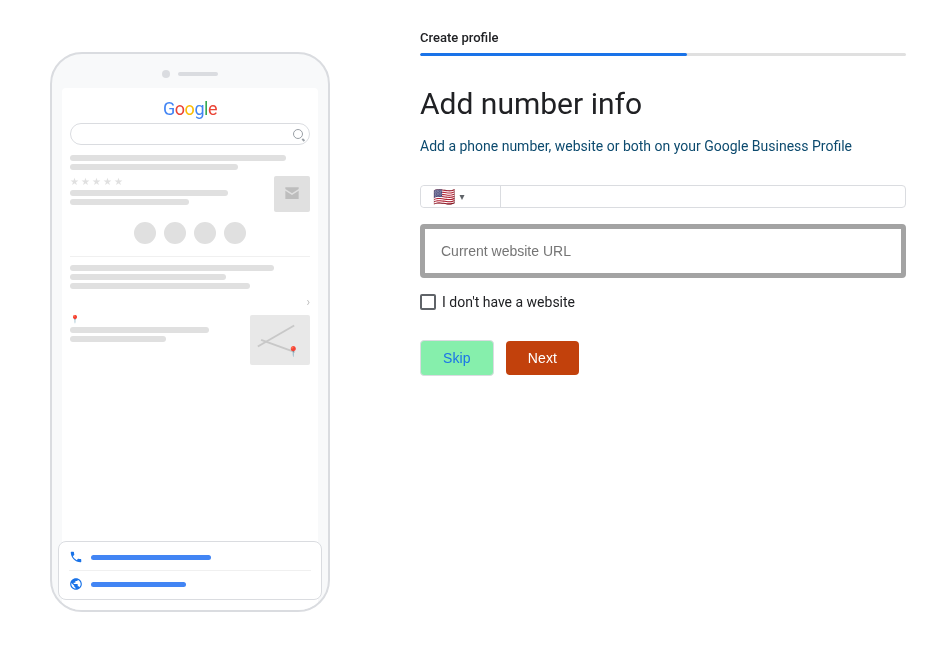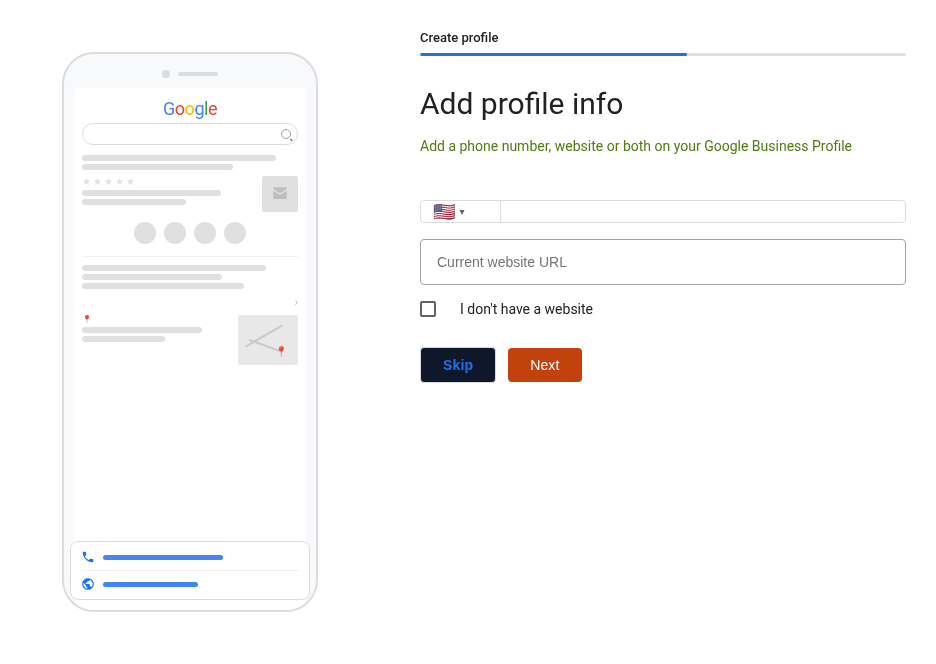"Google" .phone-mockup { width: 256px -> 280px }
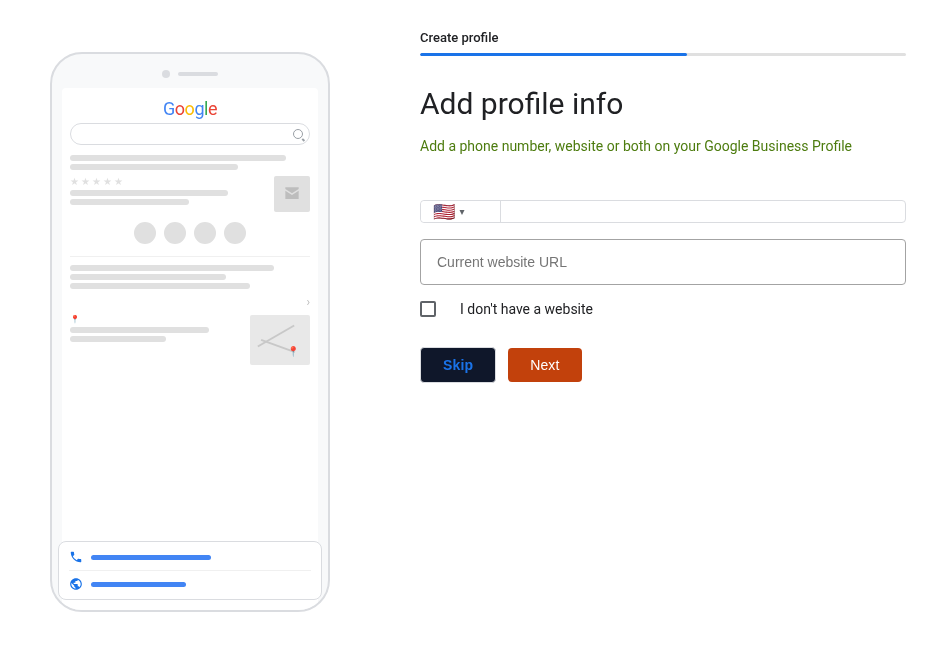"Add profile info" h1.form-title { text: profile -> number }
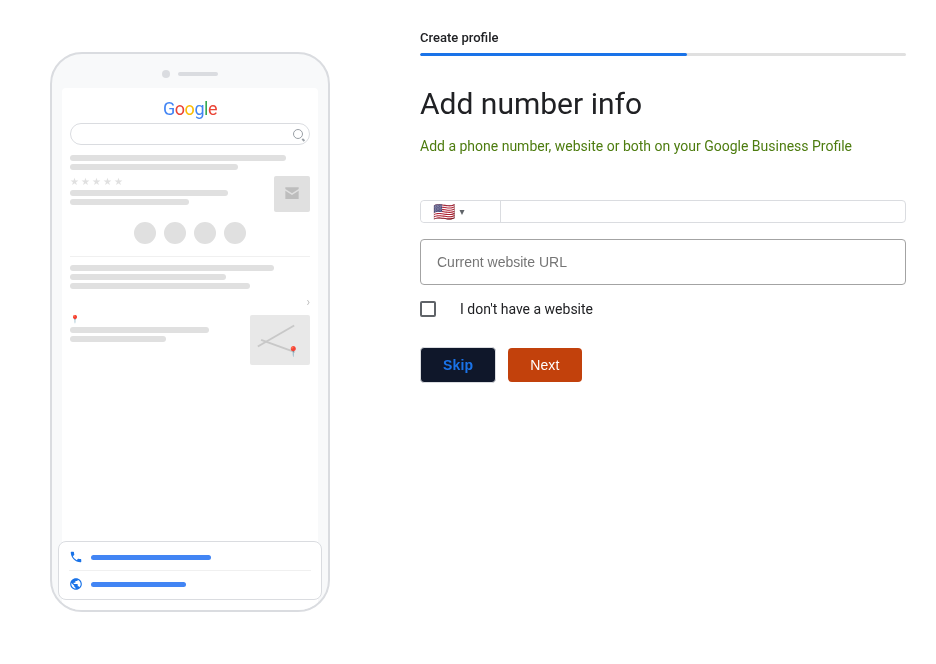"Add a phone number, website" .form-description { color: #4d7c0f -> #0c4a6e; margin-bottom: 43px -> 28px }
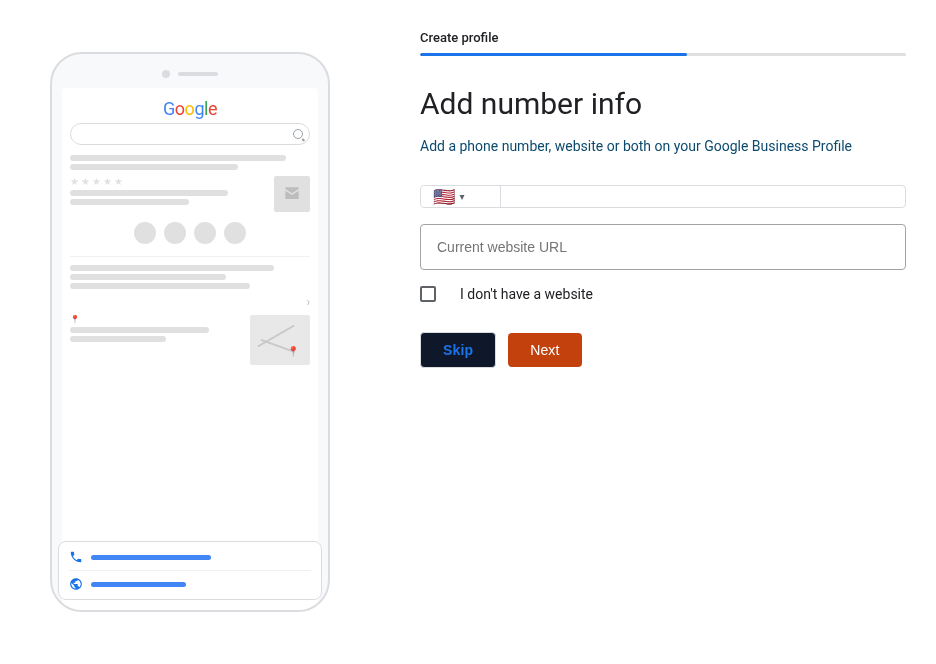"Current website URL" .url-input-wrapper { border: 1px solid #a3a3a3 -> 5px solid #a3a3a3 }
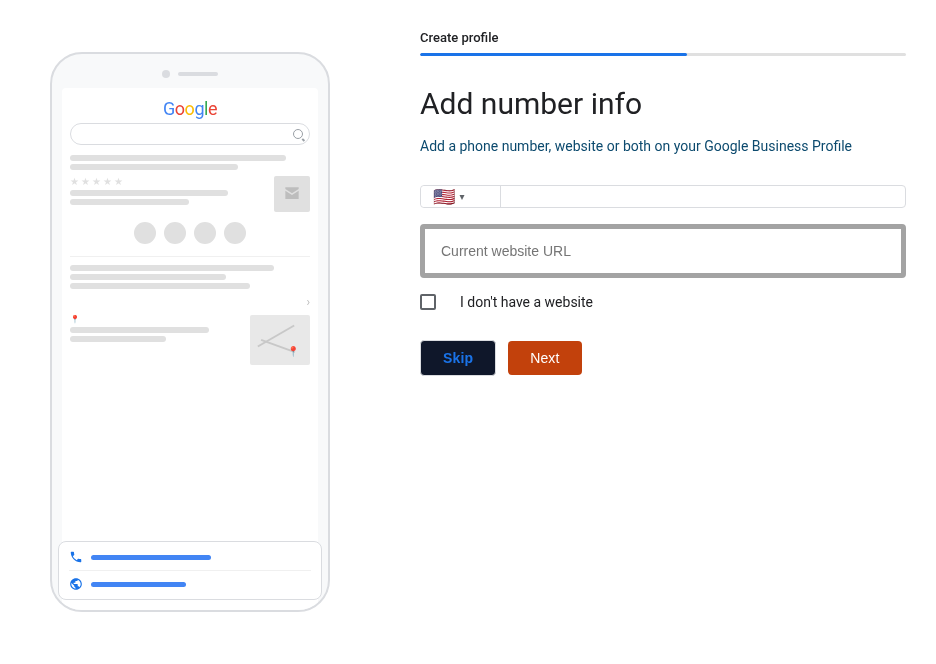"I don't have a website" .checkbox-row { gap: 24px -> 6px }
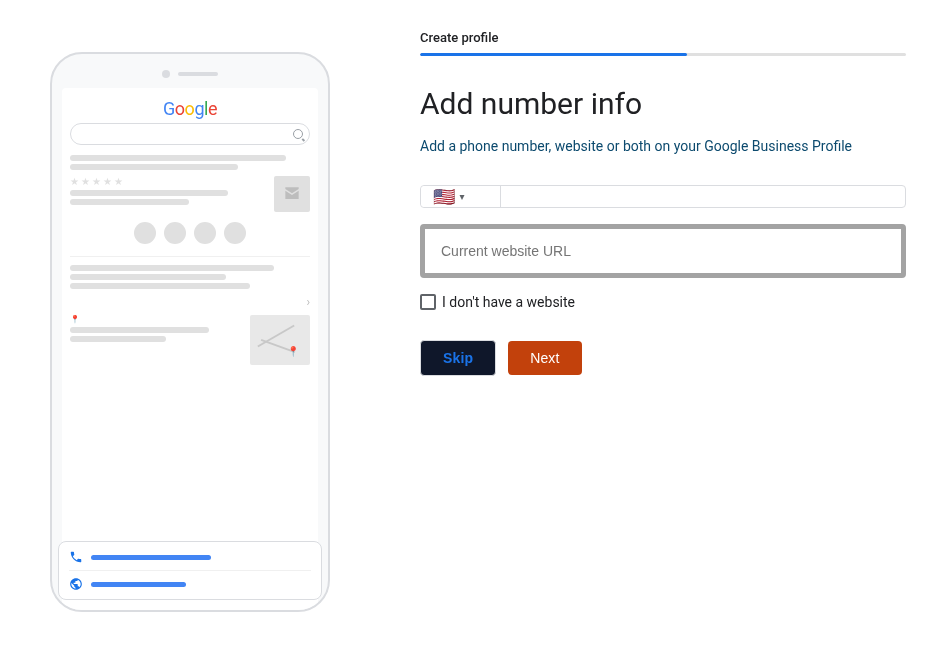"Skip" .btn-skip { background: #0f172a -> #86efac; font-weight: 700 -> 400 }
